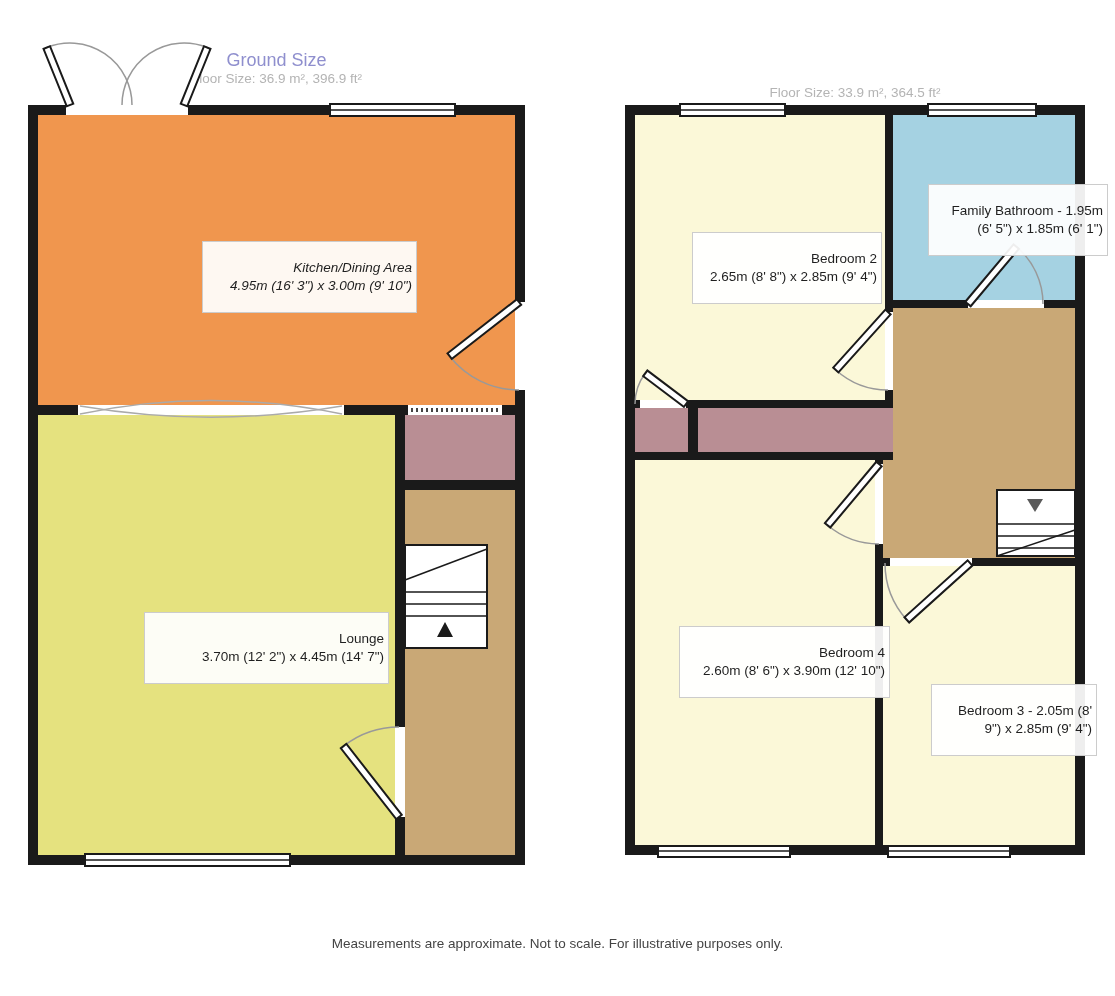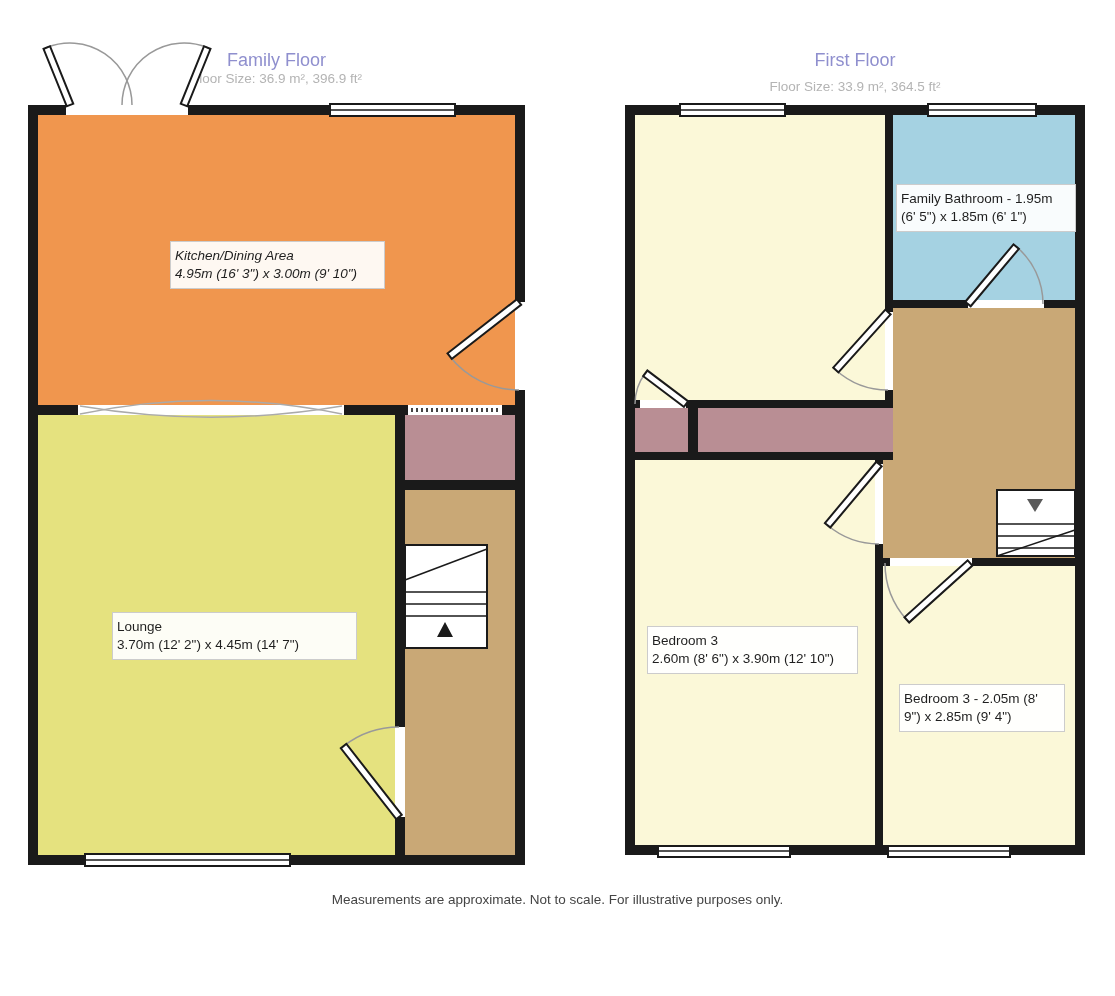"Family Floor" div.floor-title { text: Family Floor -> Ground Size }
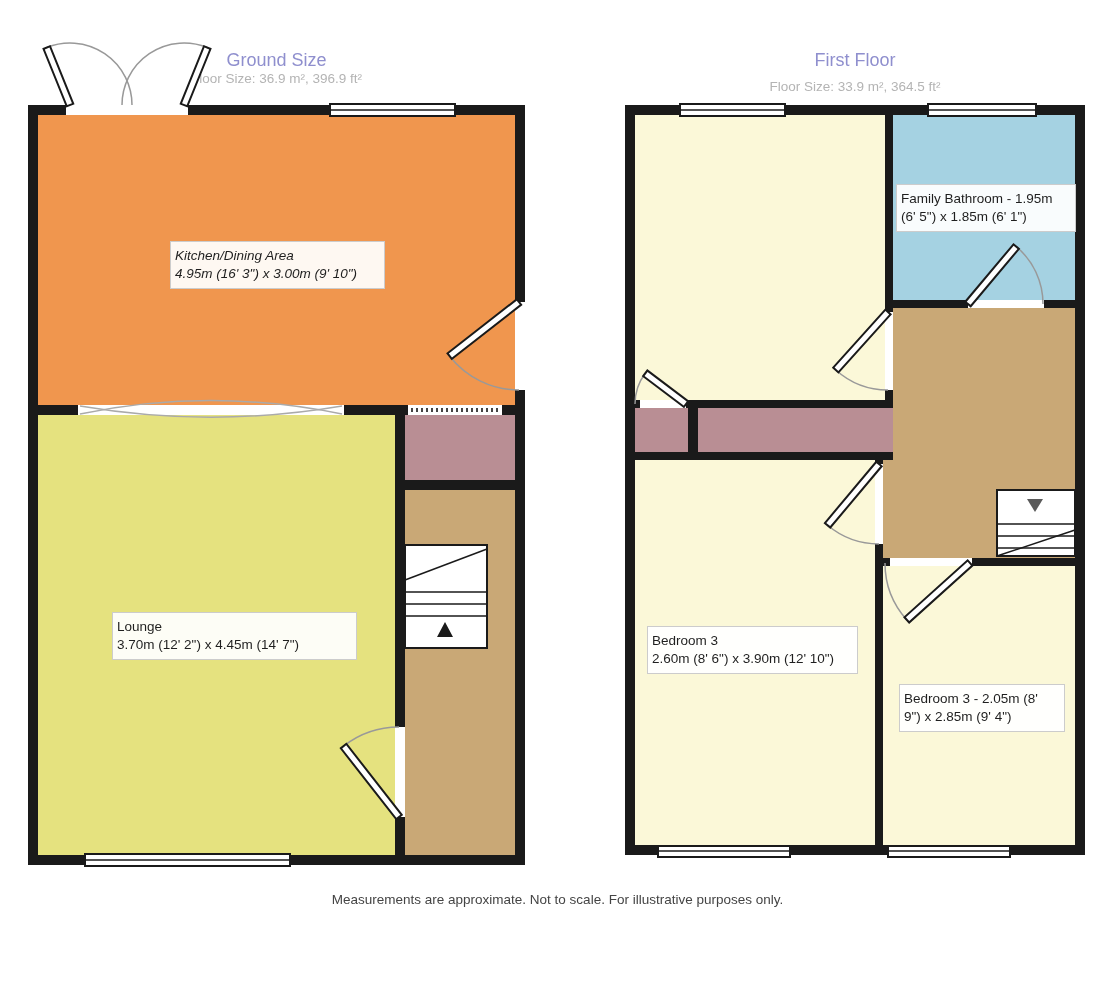"First Floor" div.floor-title { html: <div>First Floor</div> -> none }
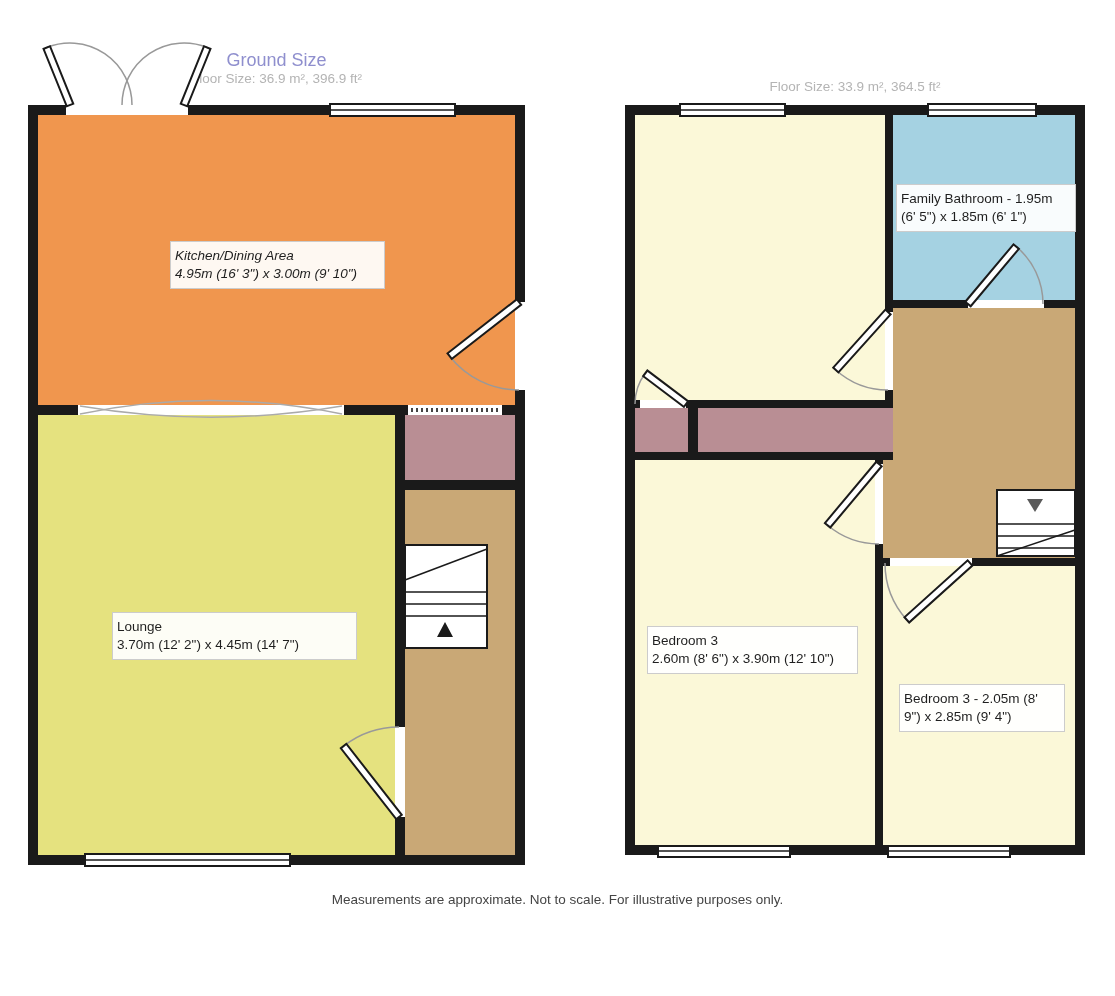"Floor Size: 33.9 m², 364.5" #size-first { top: 79px -> 85px }
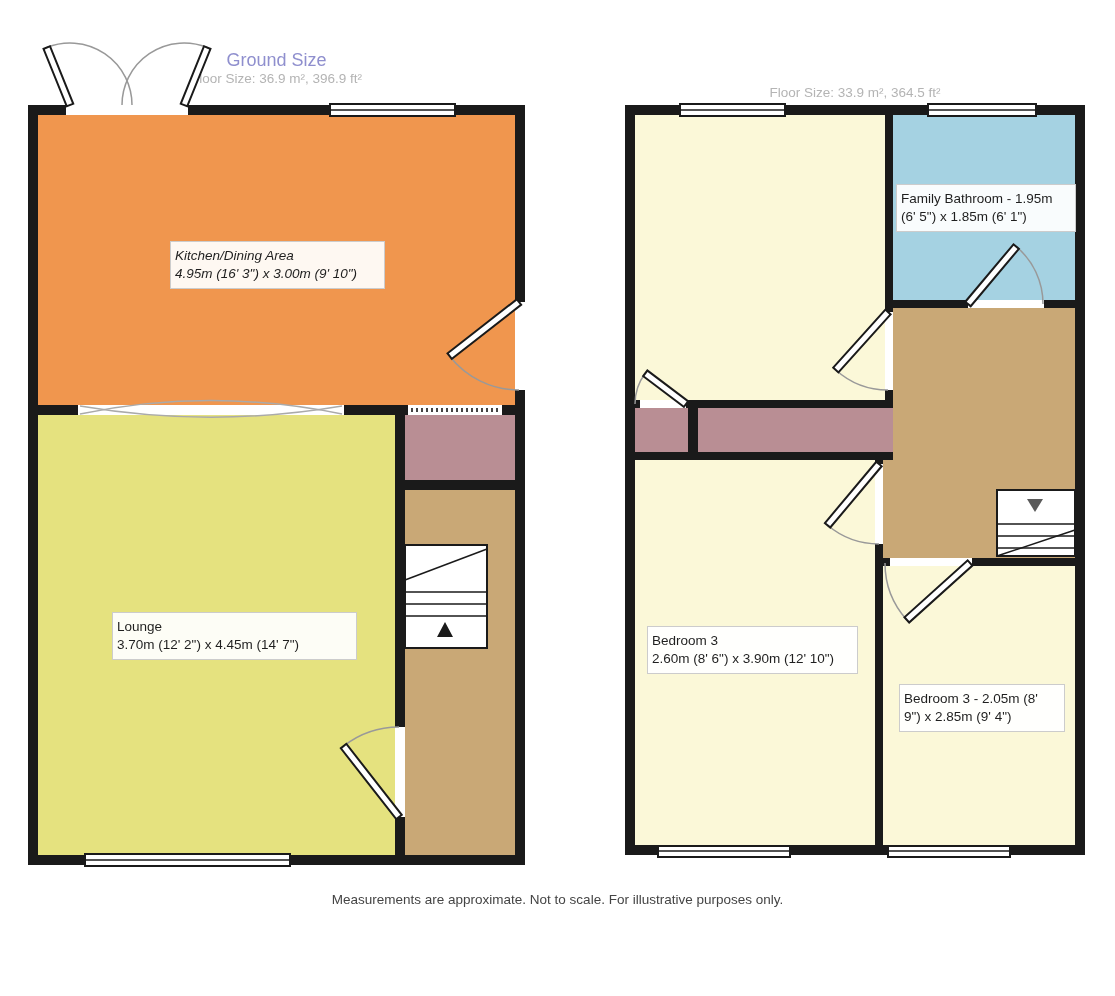"Family Bathroom - 1.95m" .room-label { margin-left: none -> 32px; padding: 5px 4px -> 17px 4px; text-align: left -> right }
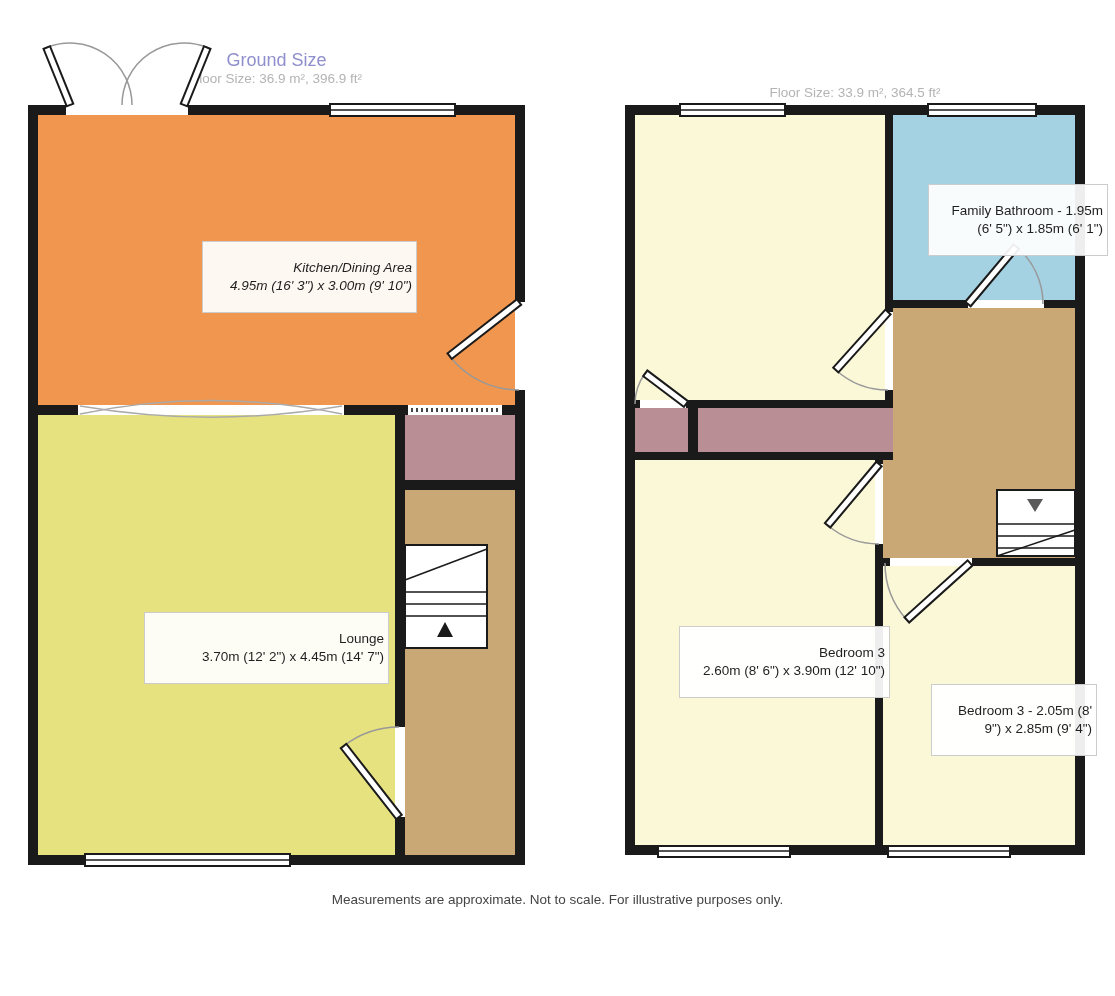"Bedroom 2" div.room-label { html: none -> <div> <span>Bedroom 2</span> <span>2.65m (8' 8") x 2.85m (9' 4")</span> </div> }
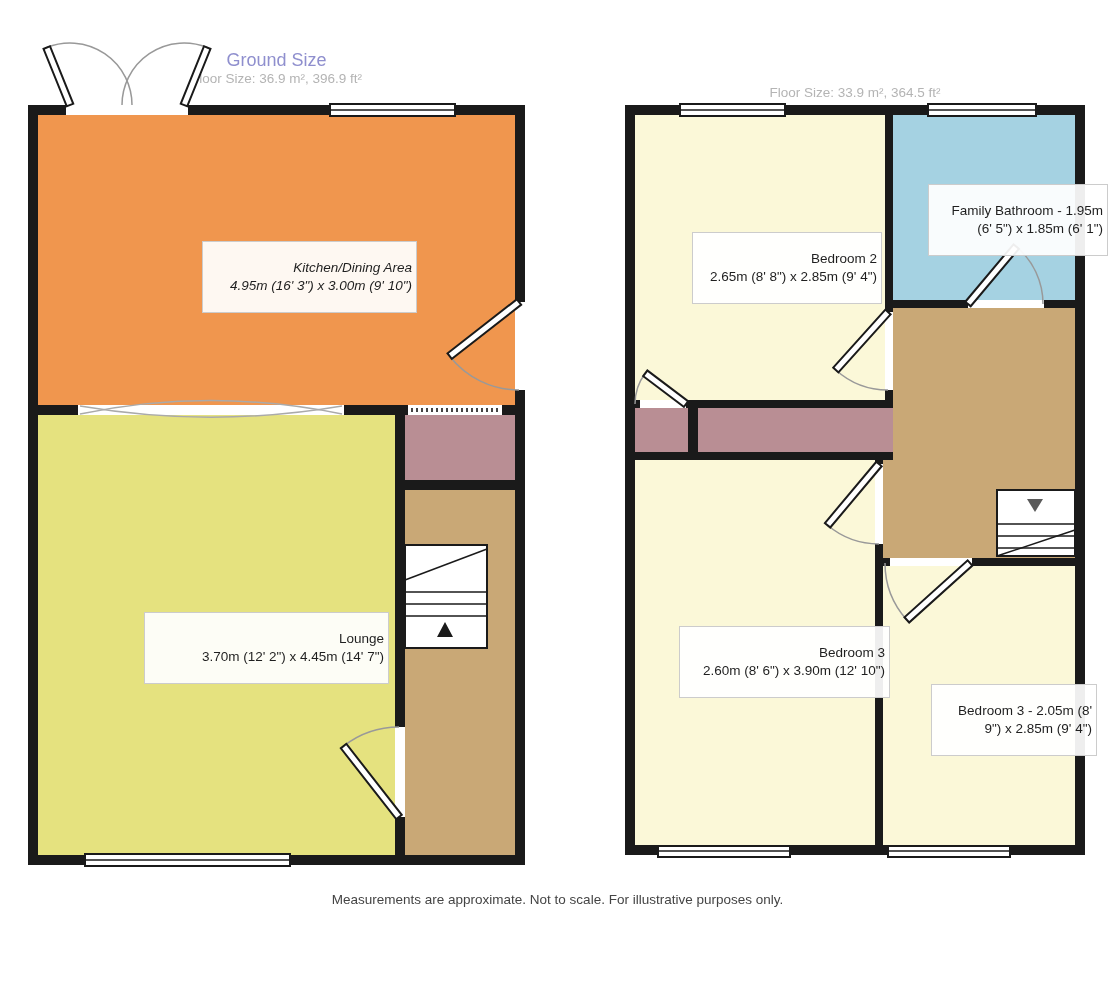"Bedroom 3" span { text: 3 -> 4 }
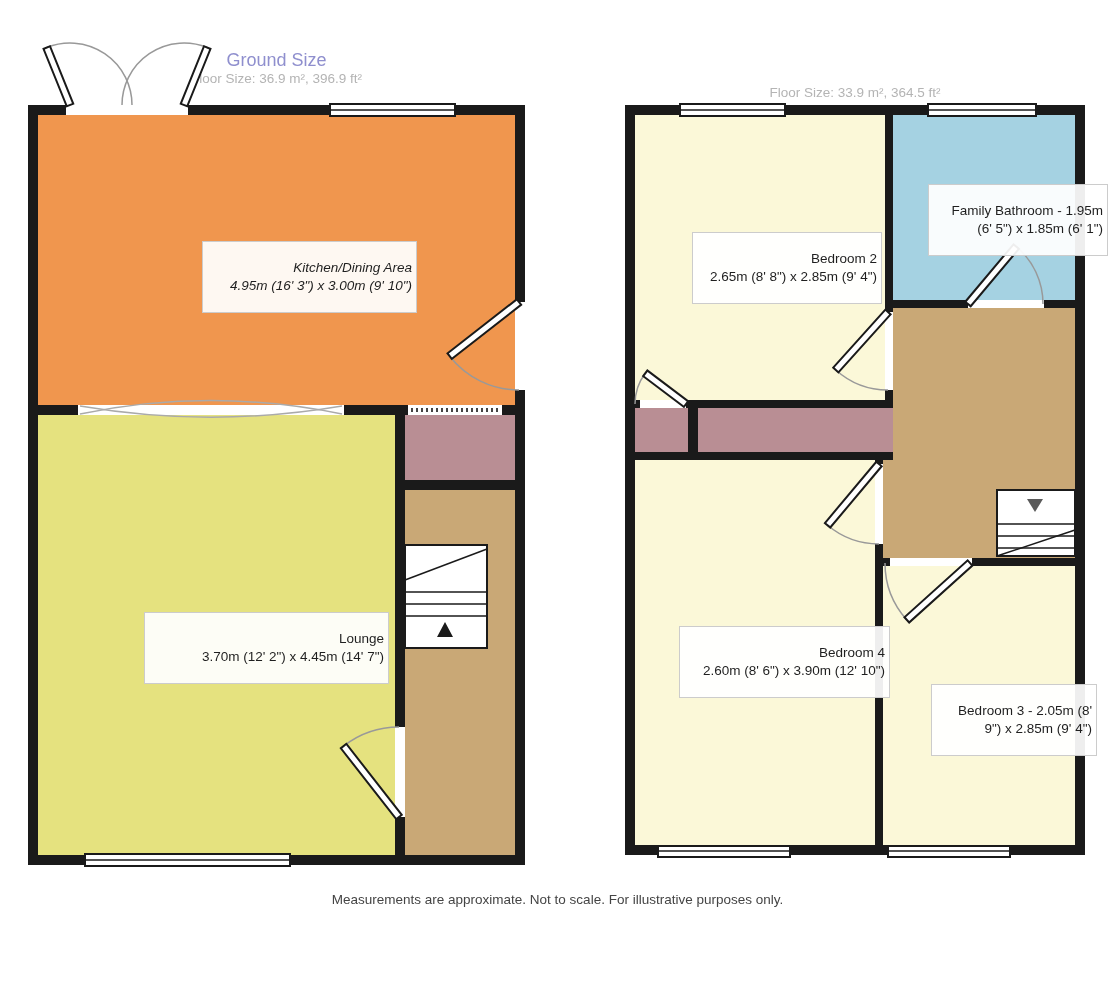"Measurements are approximate. Not to" .plan-footer { top: 892px -> 936px }
